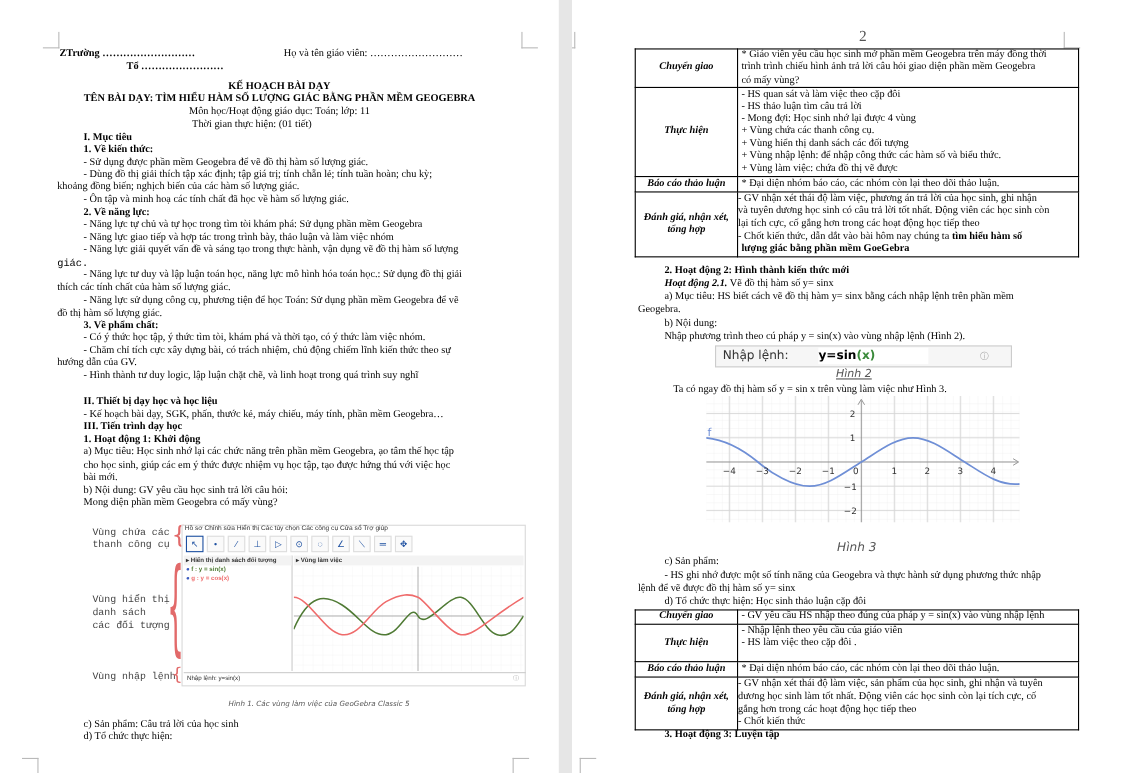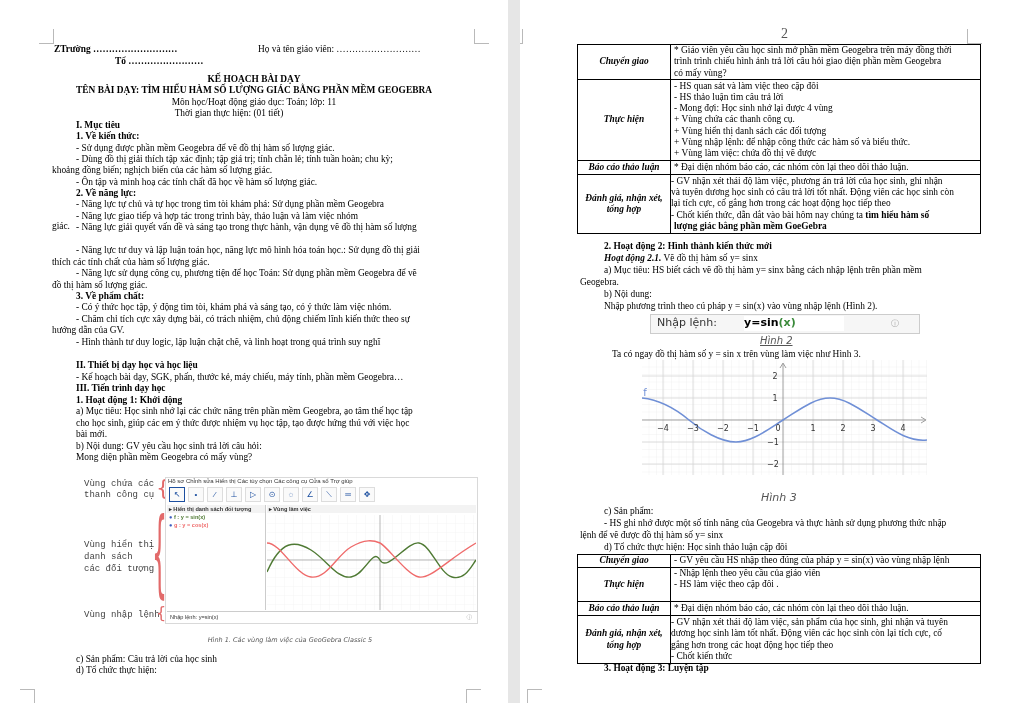"giác." div.t { font-family: none -> Liberation Mono, monospace; top: 221px -> 234px }
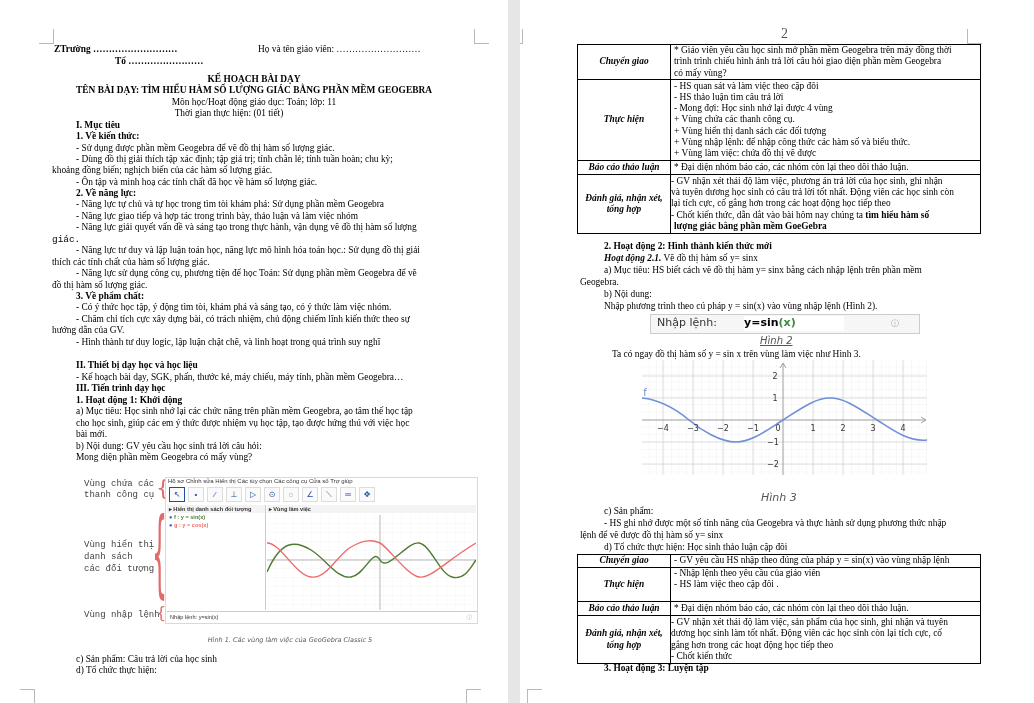"- Có ý thức học" div.t { text: động tìm tòi, khám phá và sáng -> thức tìm tòi, khám phá và thời }
